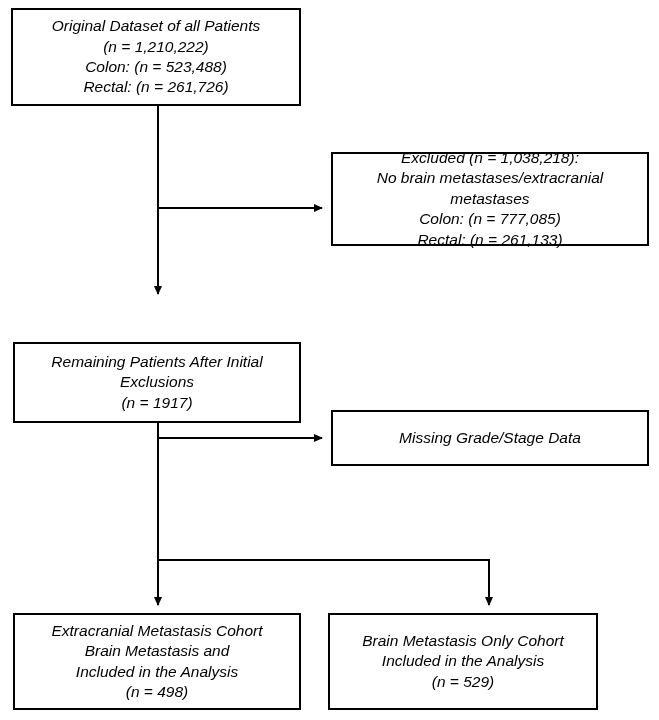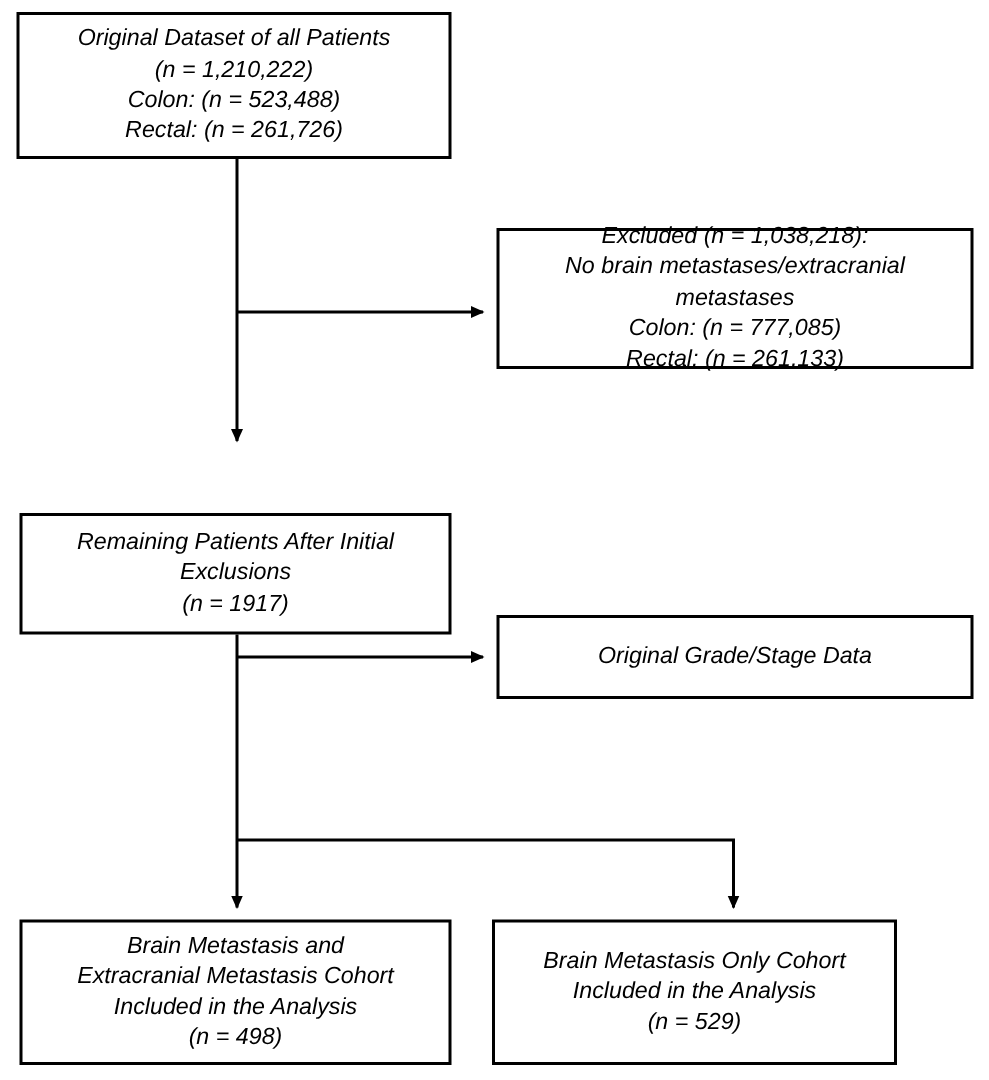"Original Grade/Stage Data" span.line { text: Original -> Missing }
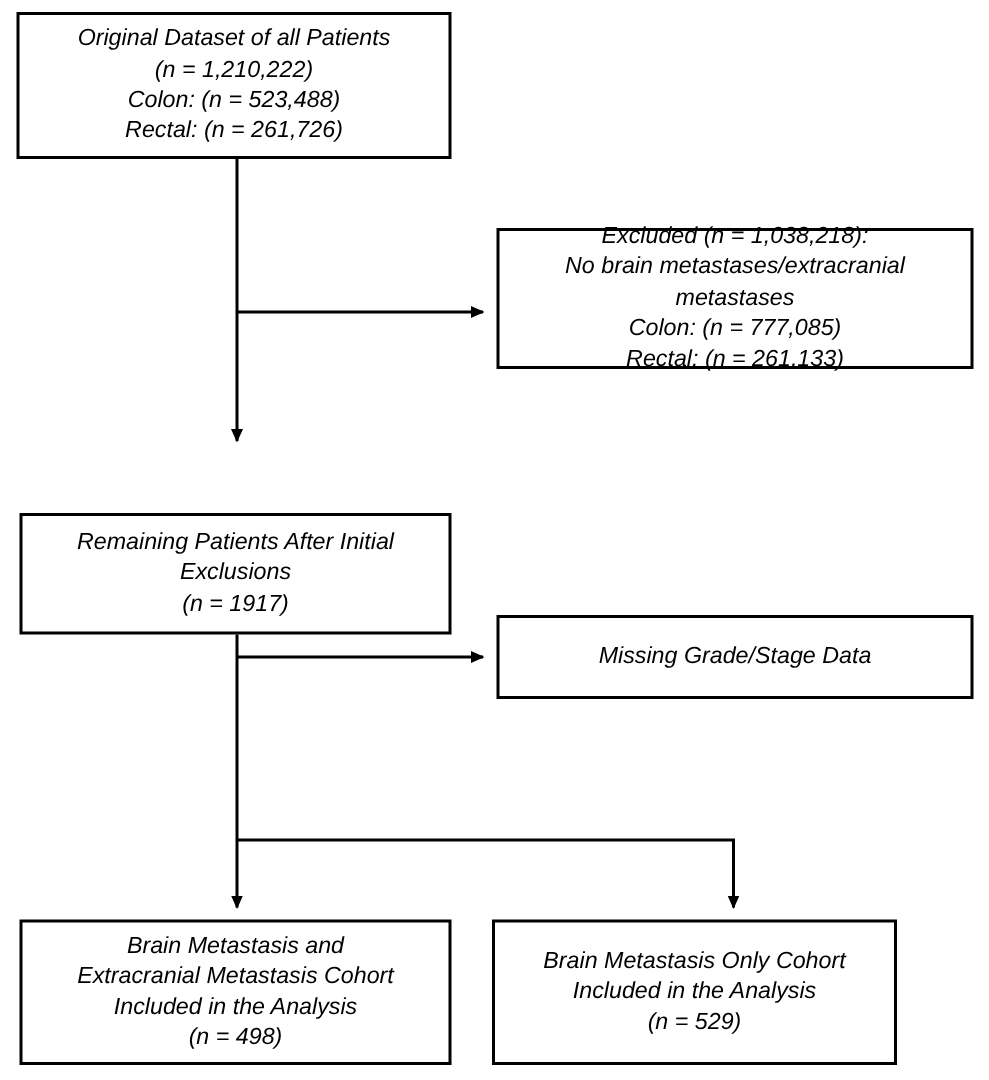"Brain Metastasis and" span.line { order: before "Extracranial Metastasis Cohort" -> after "Extracranial Metastasis Cohort" }
